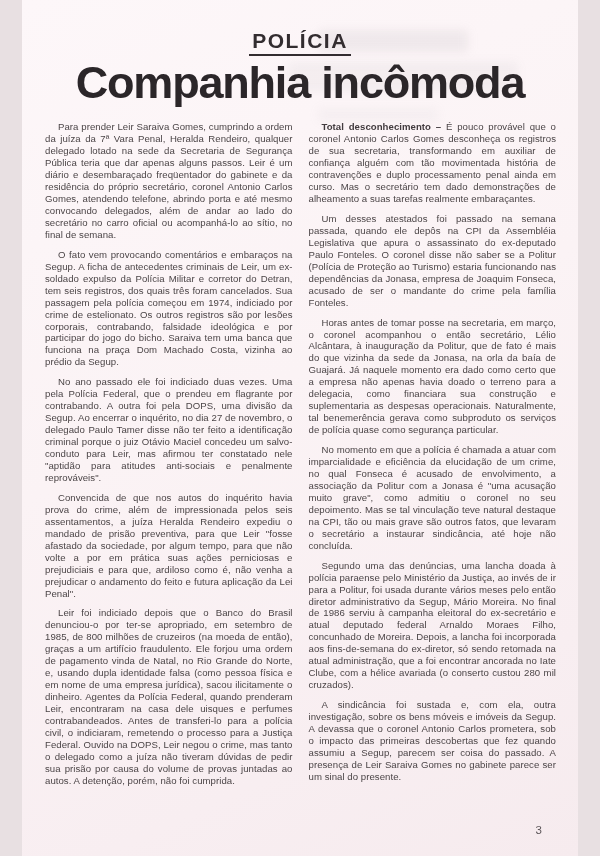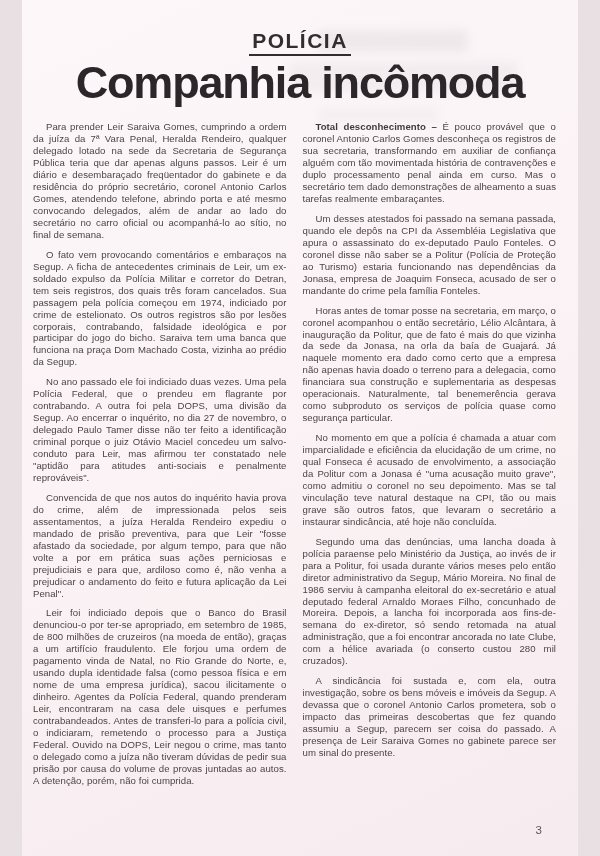"Para prender Leir Saraiva Gomes," .columns { padding: 15px 22px 0 11px -> 15px 22px 0 23px }
